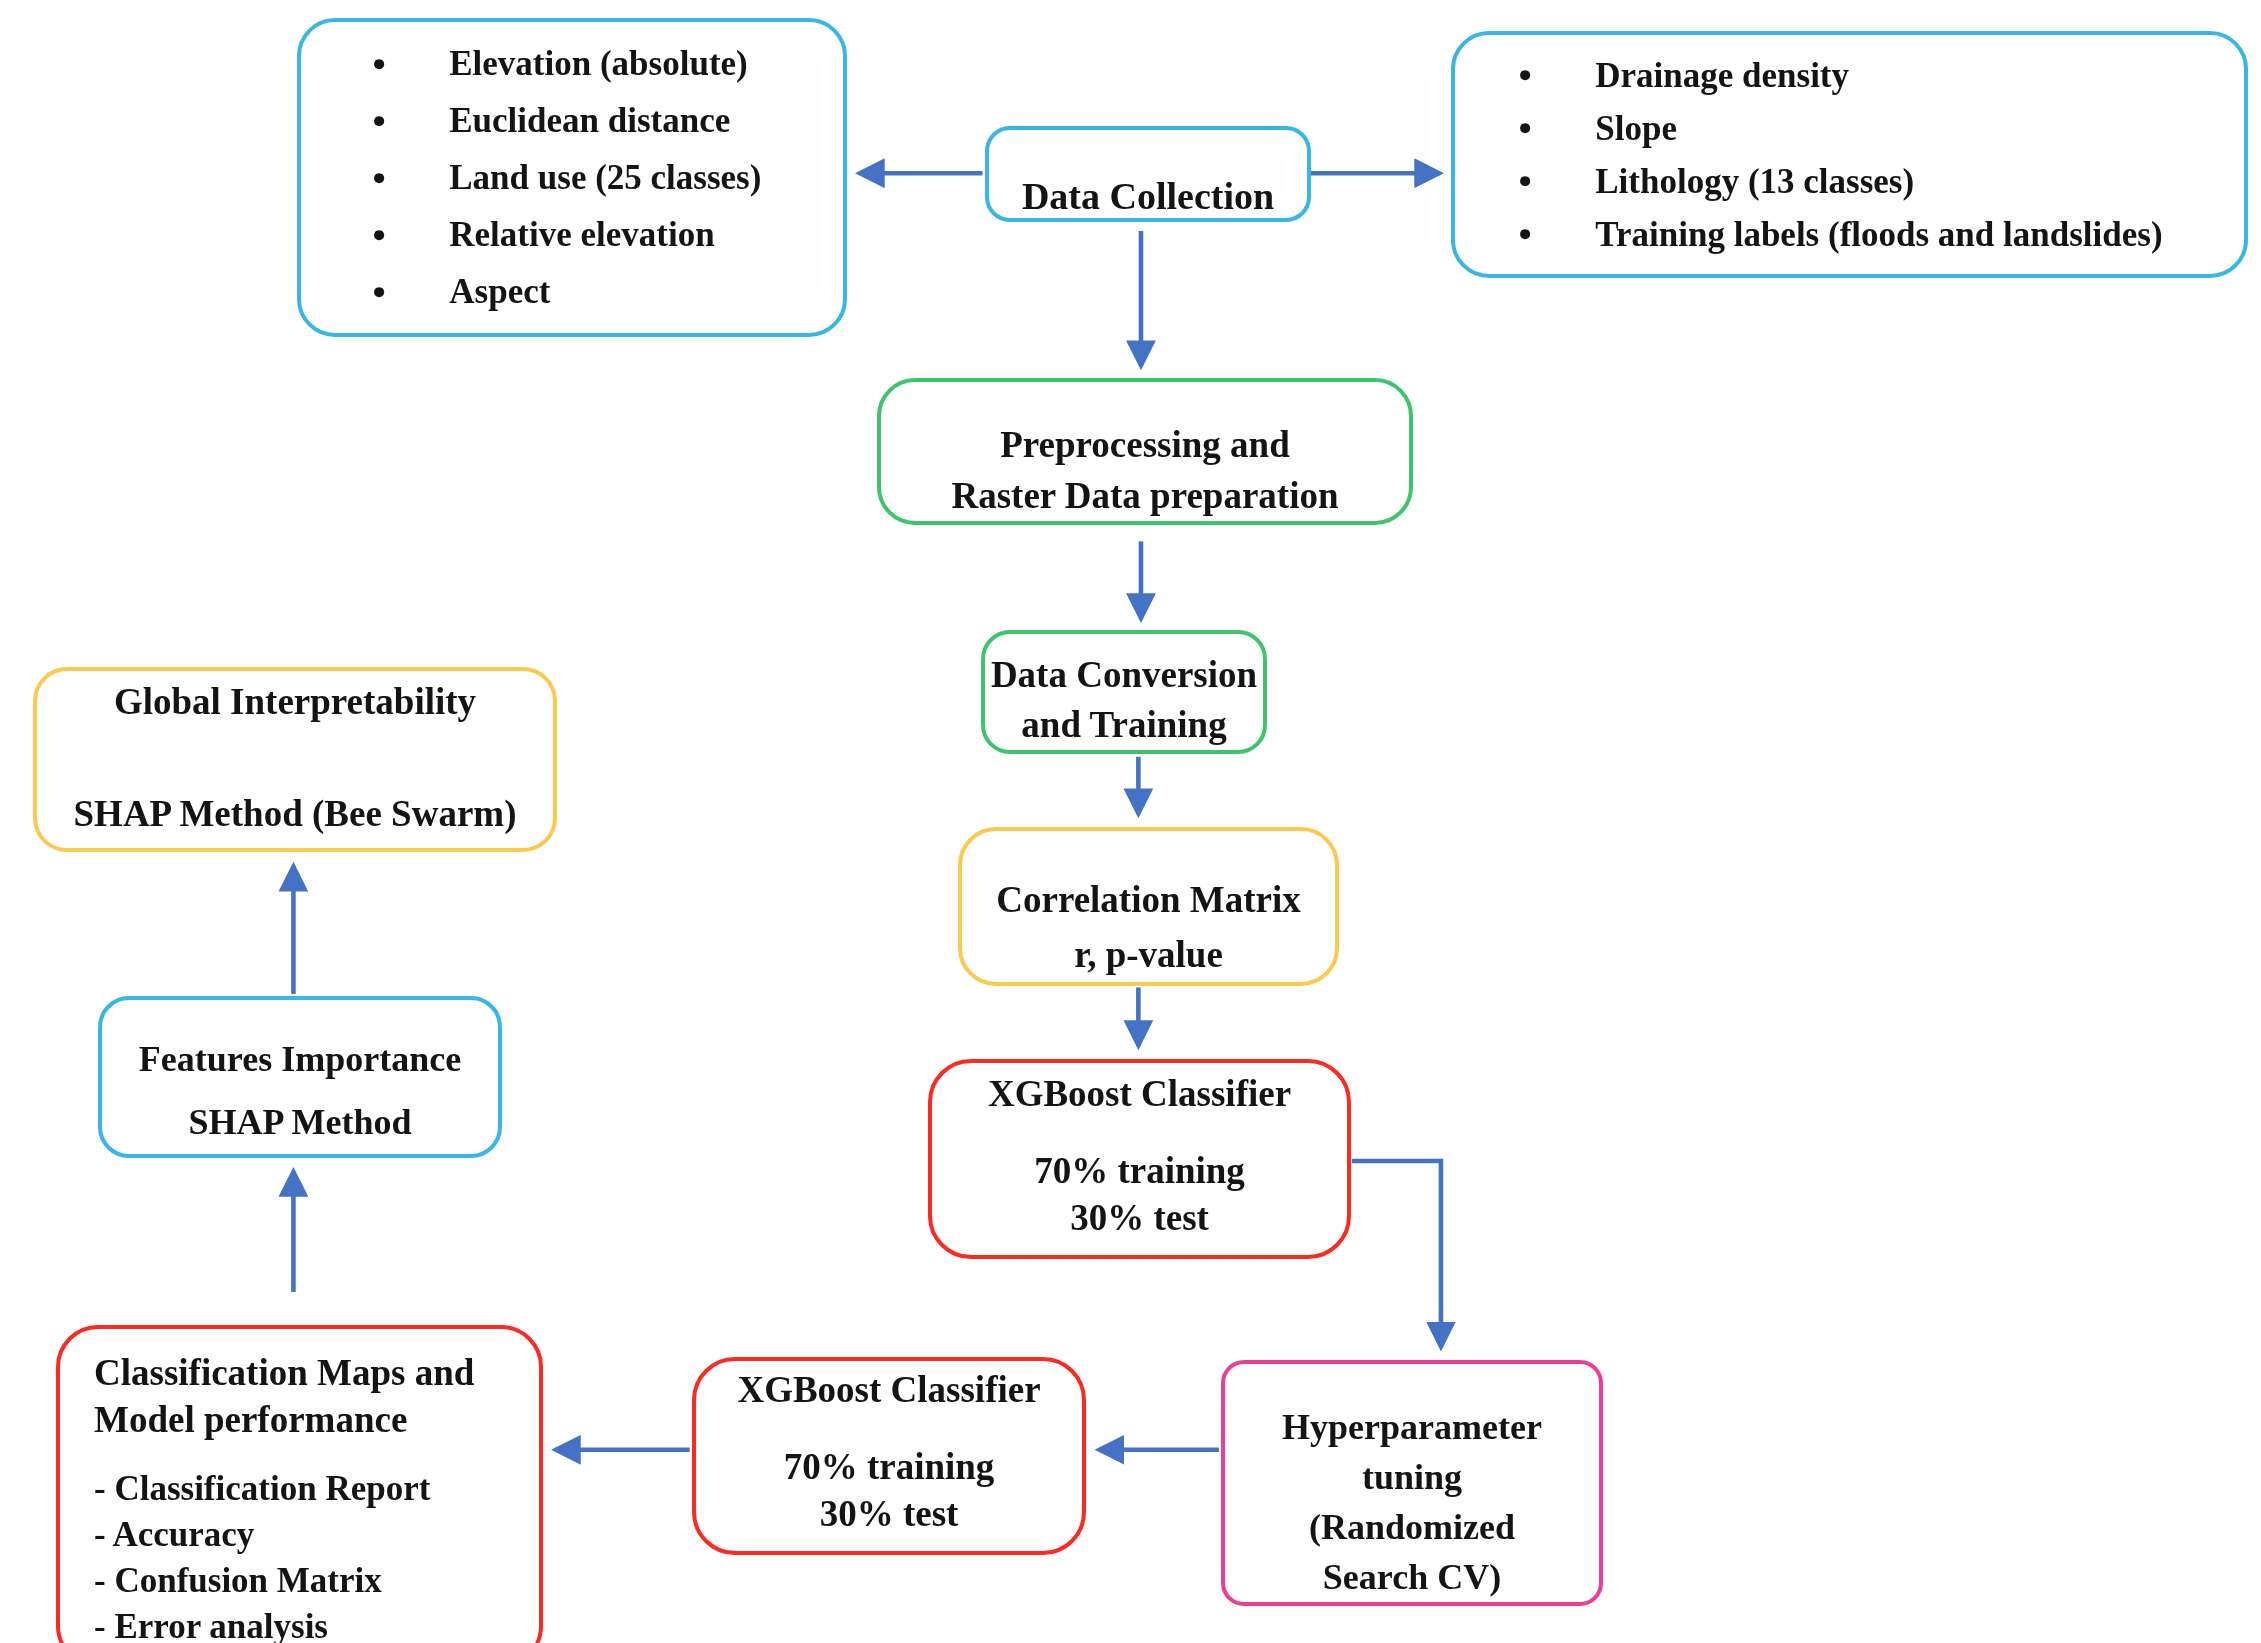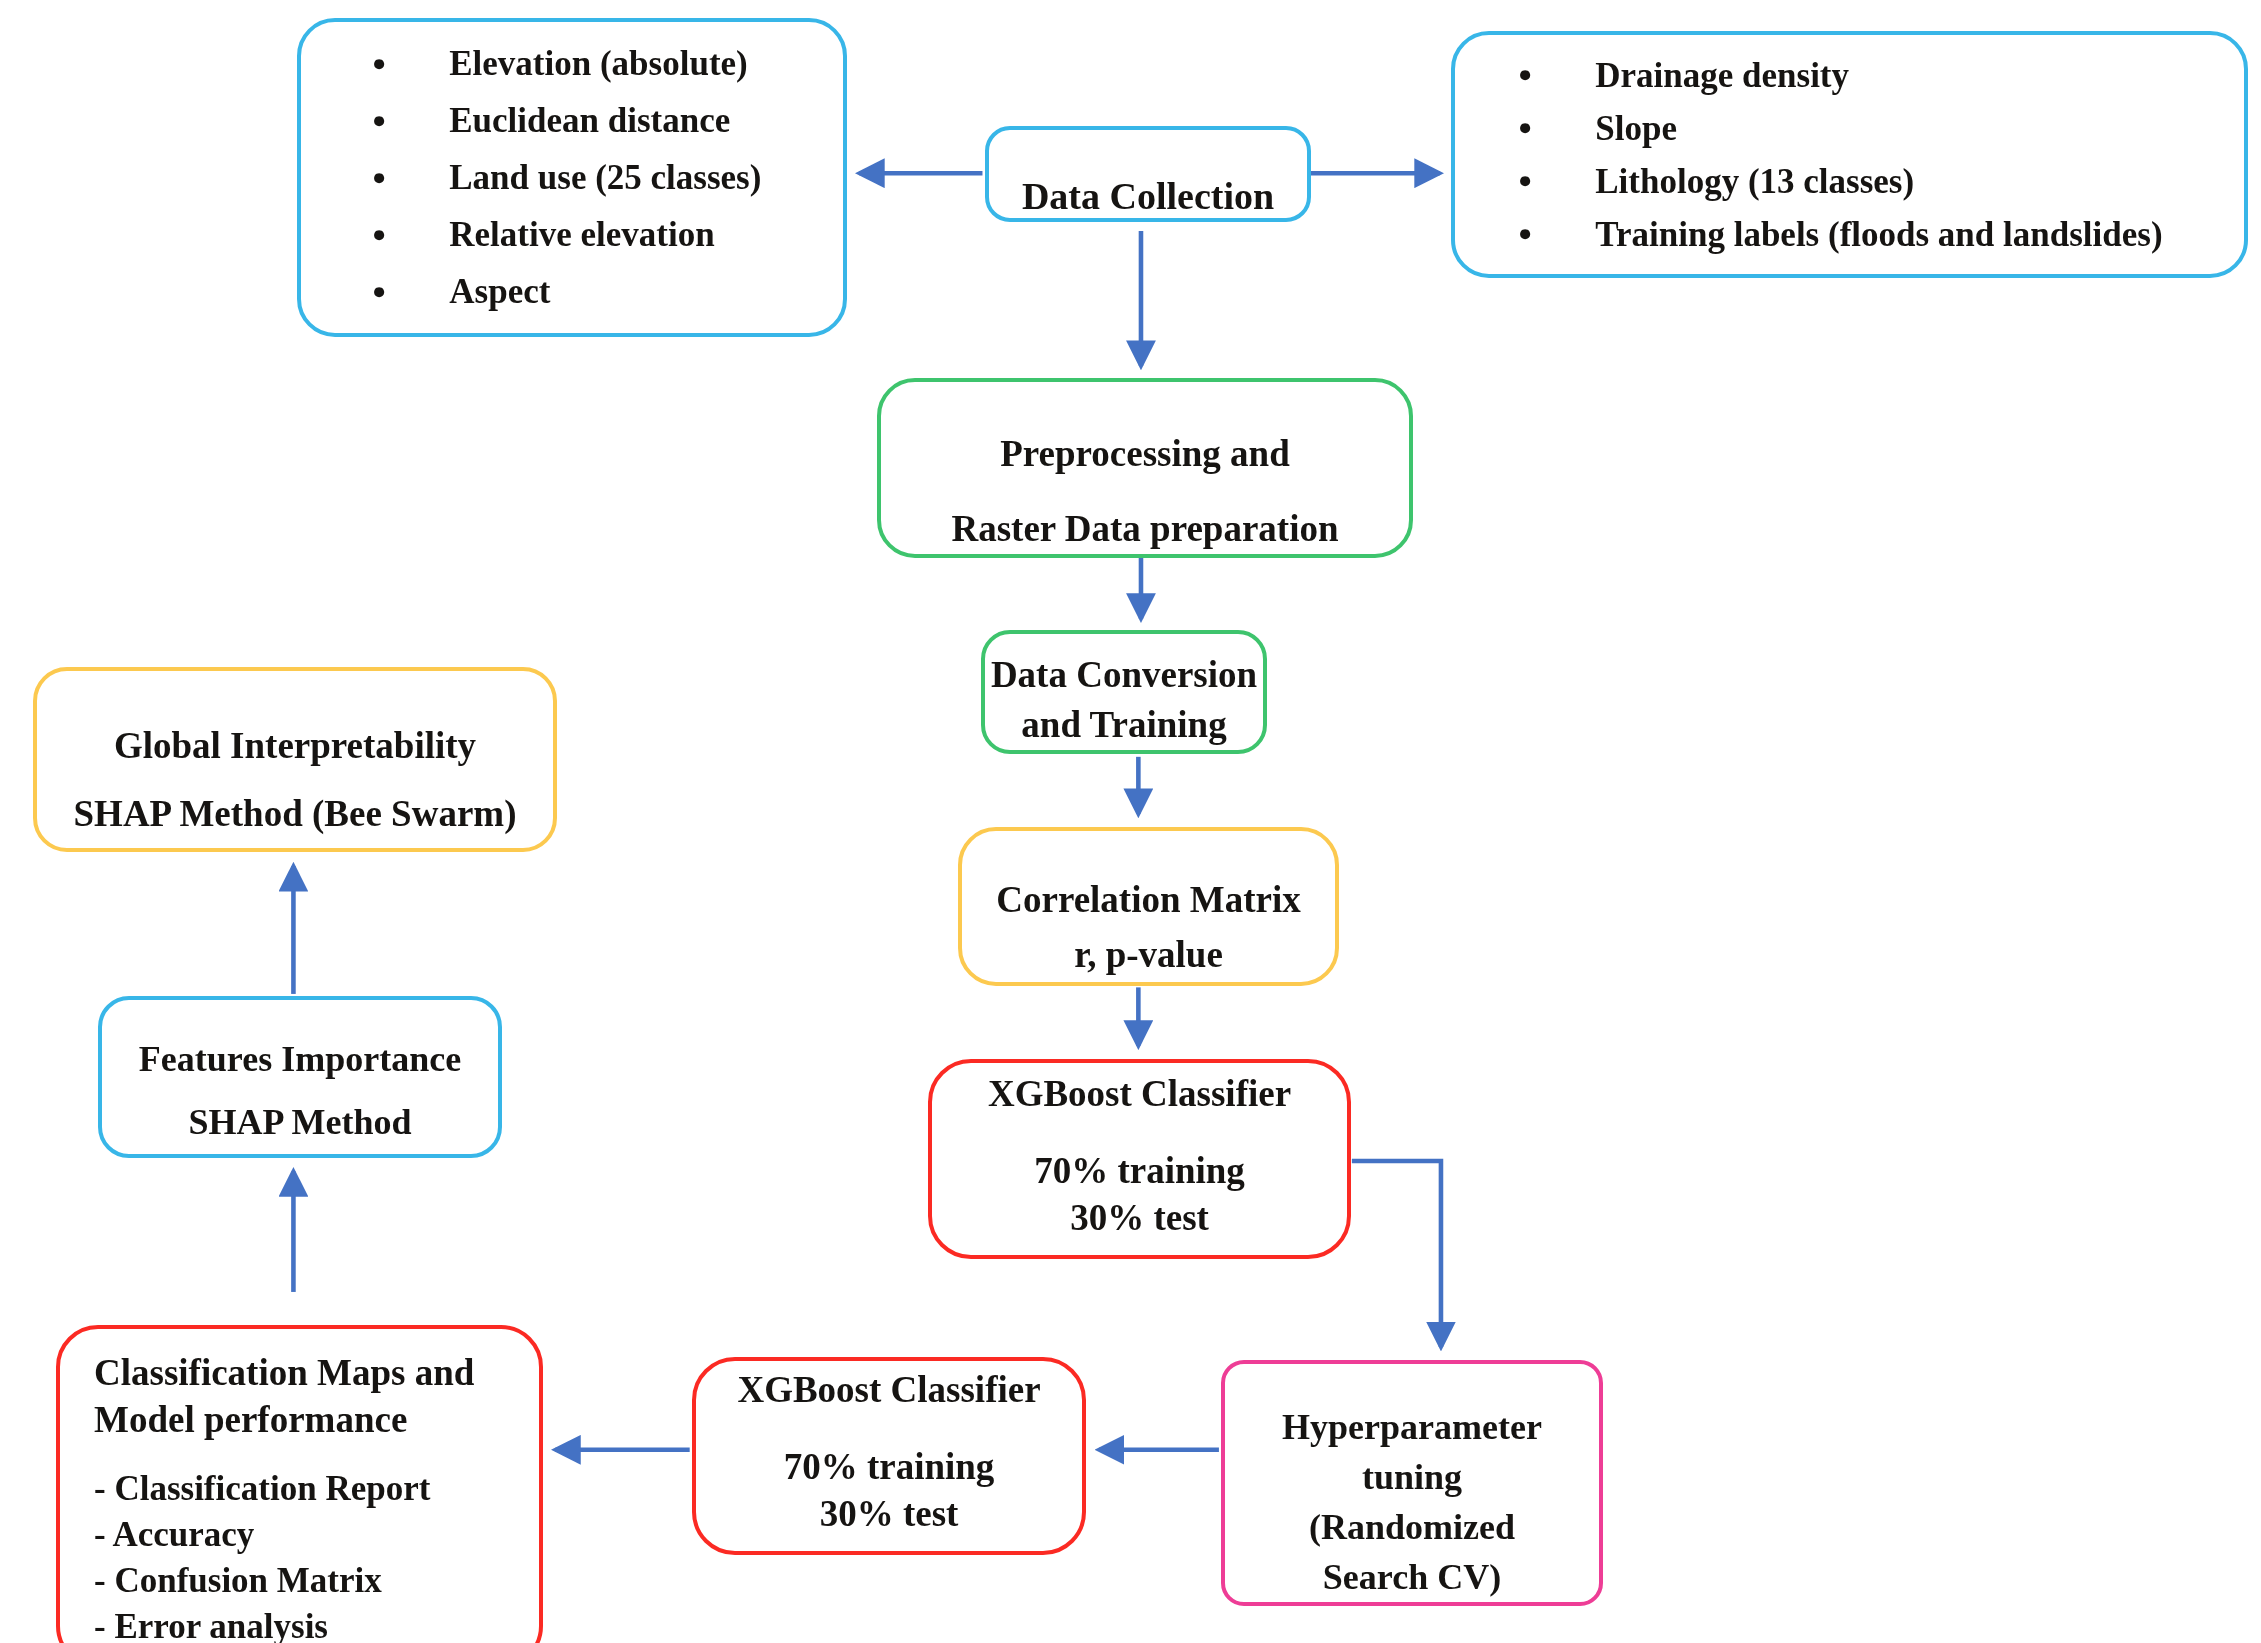"Preprocessing and" #preprocessing { gap: 24px -> none; height: 180px -> 147px }
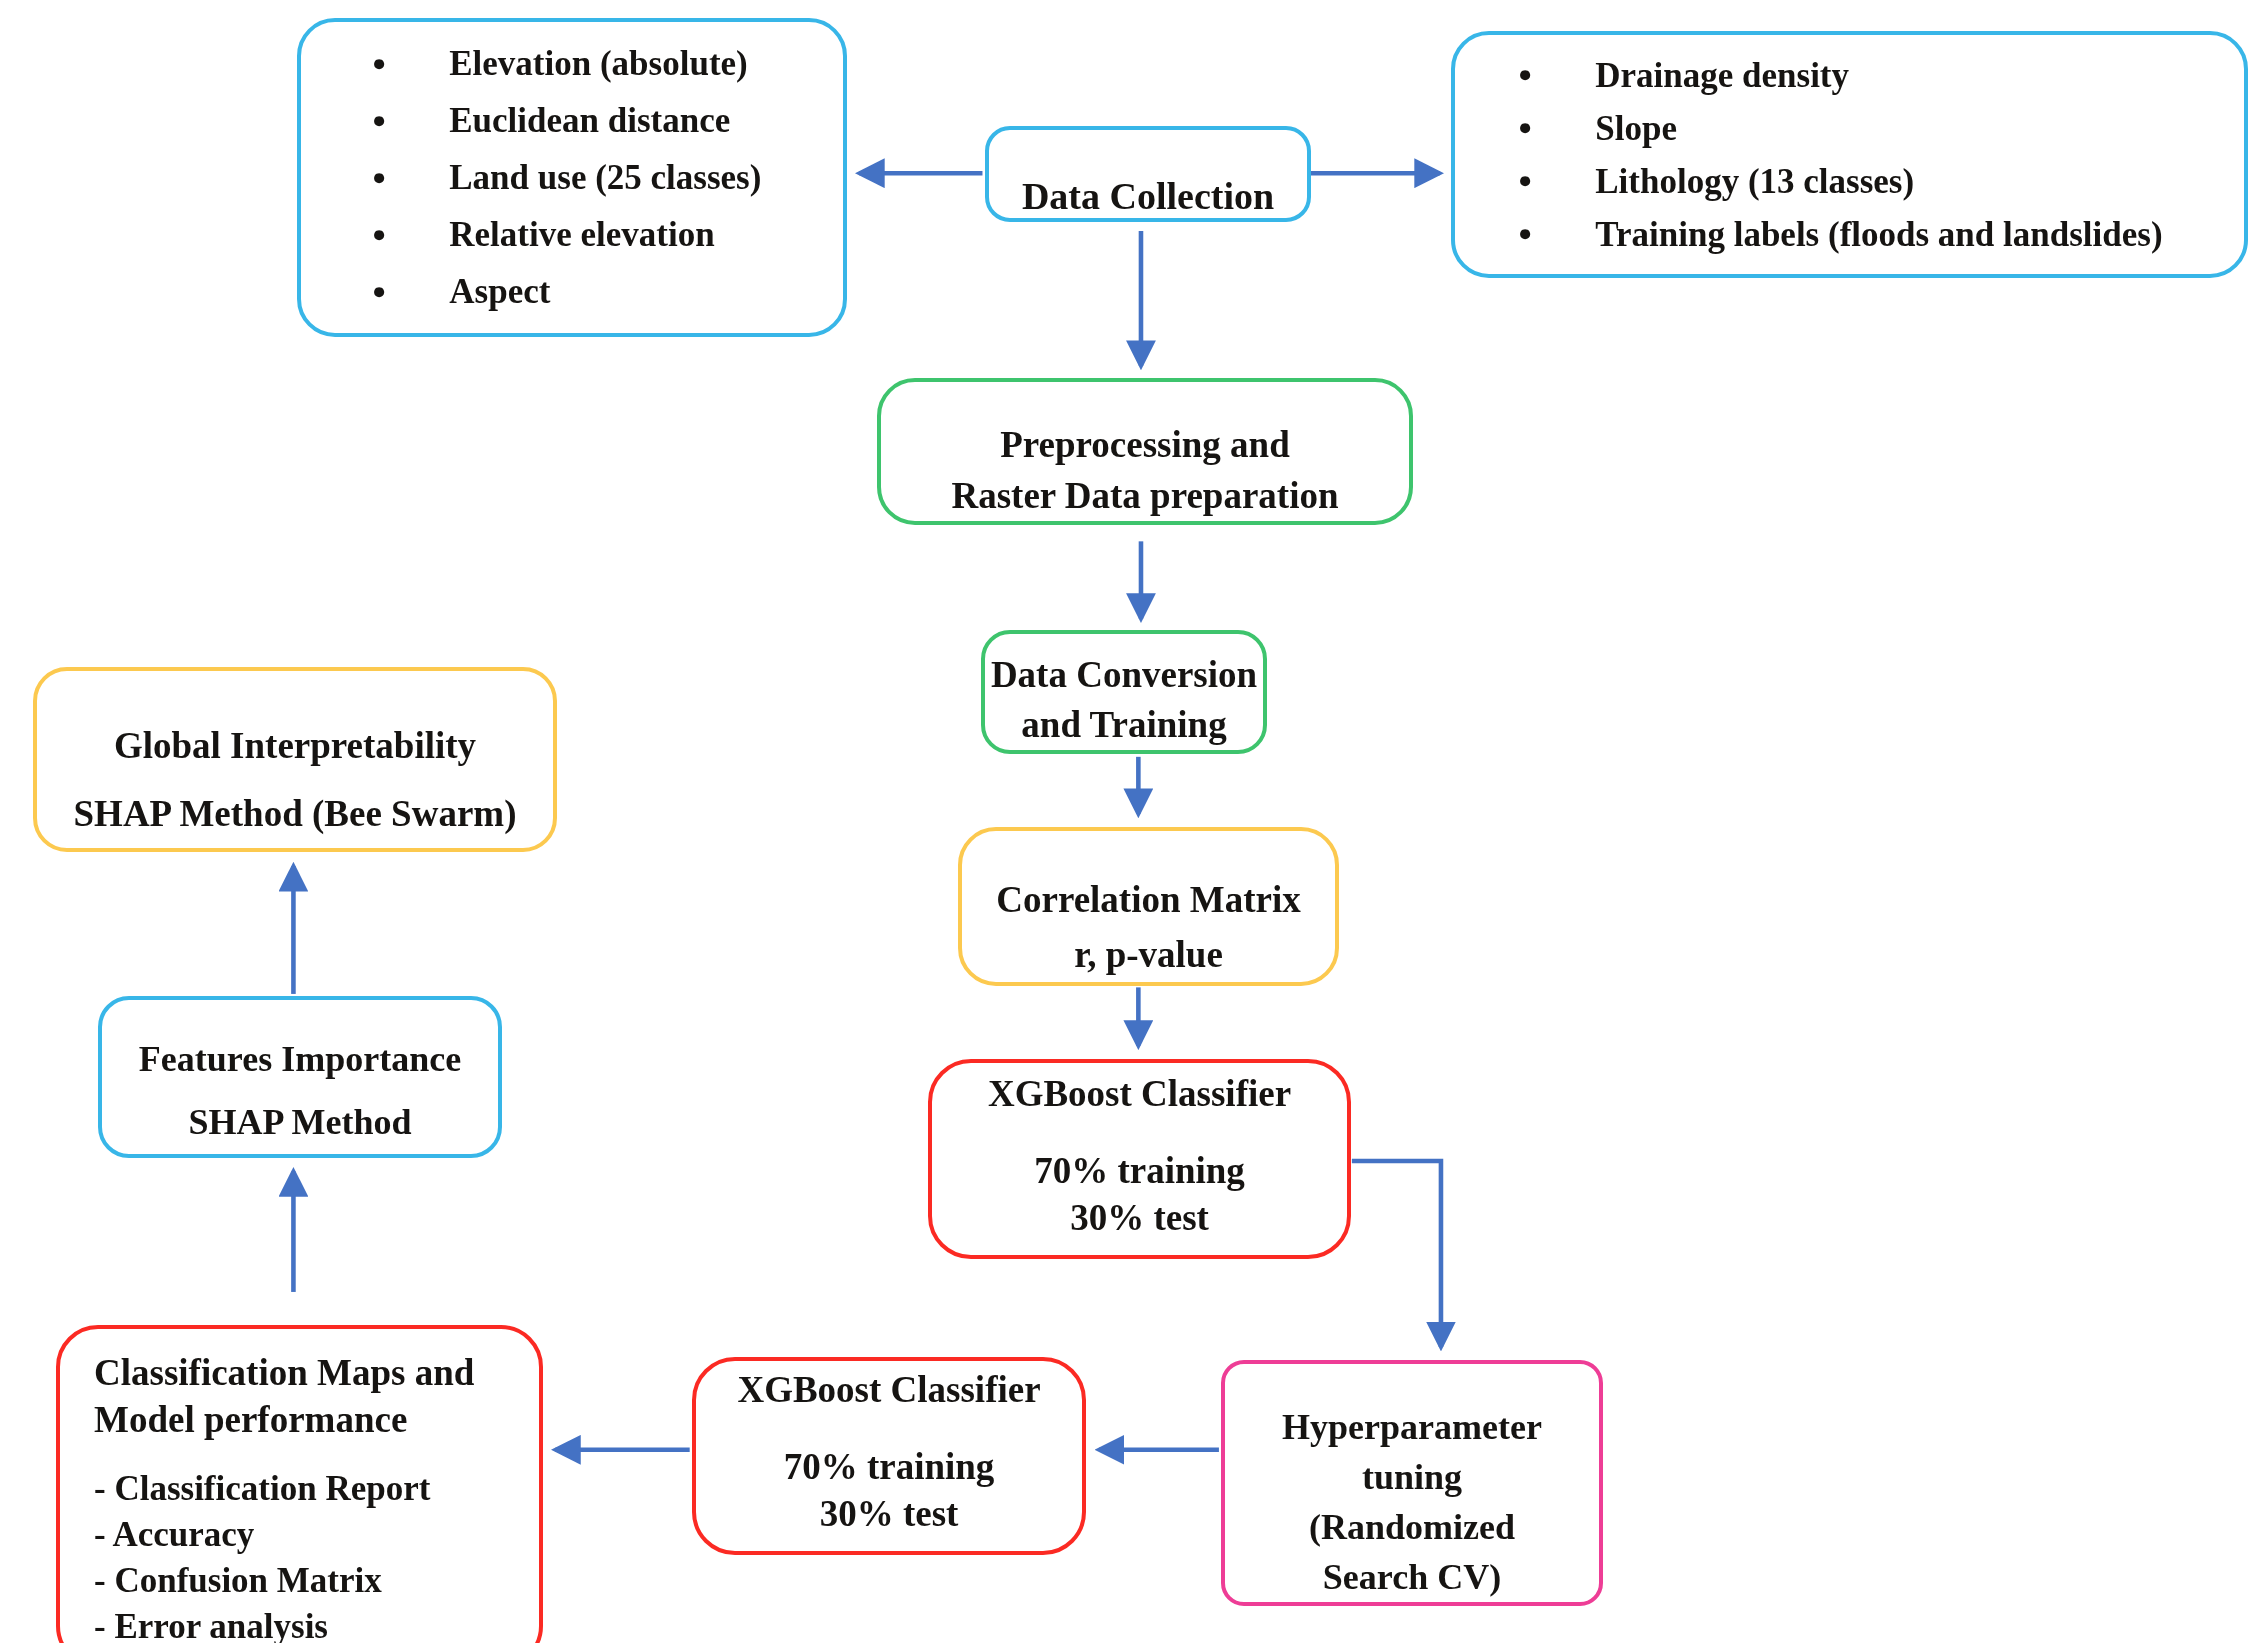"Global Interpretability" div.box { gap: none -> 44px }
